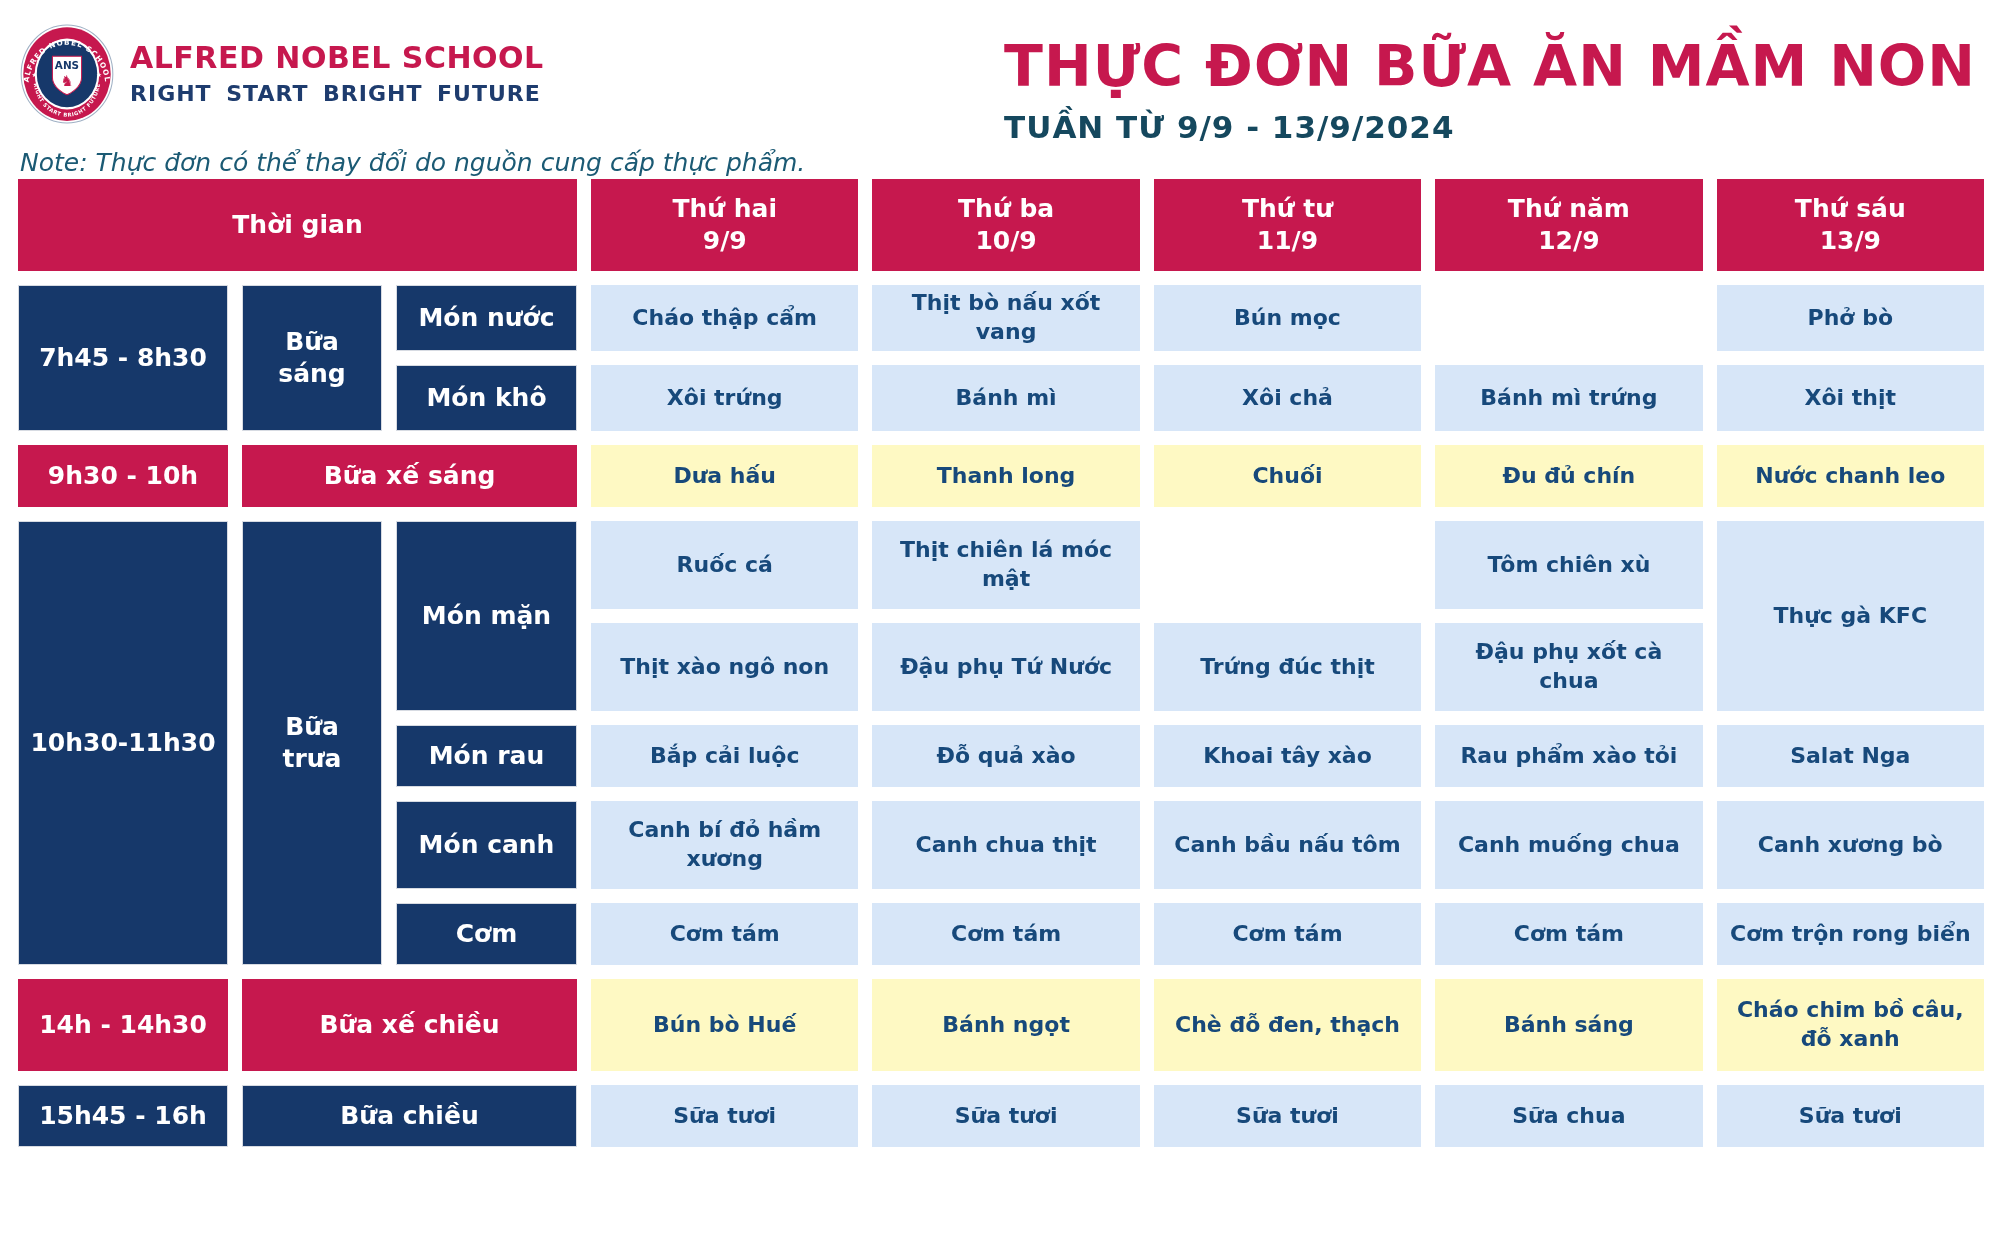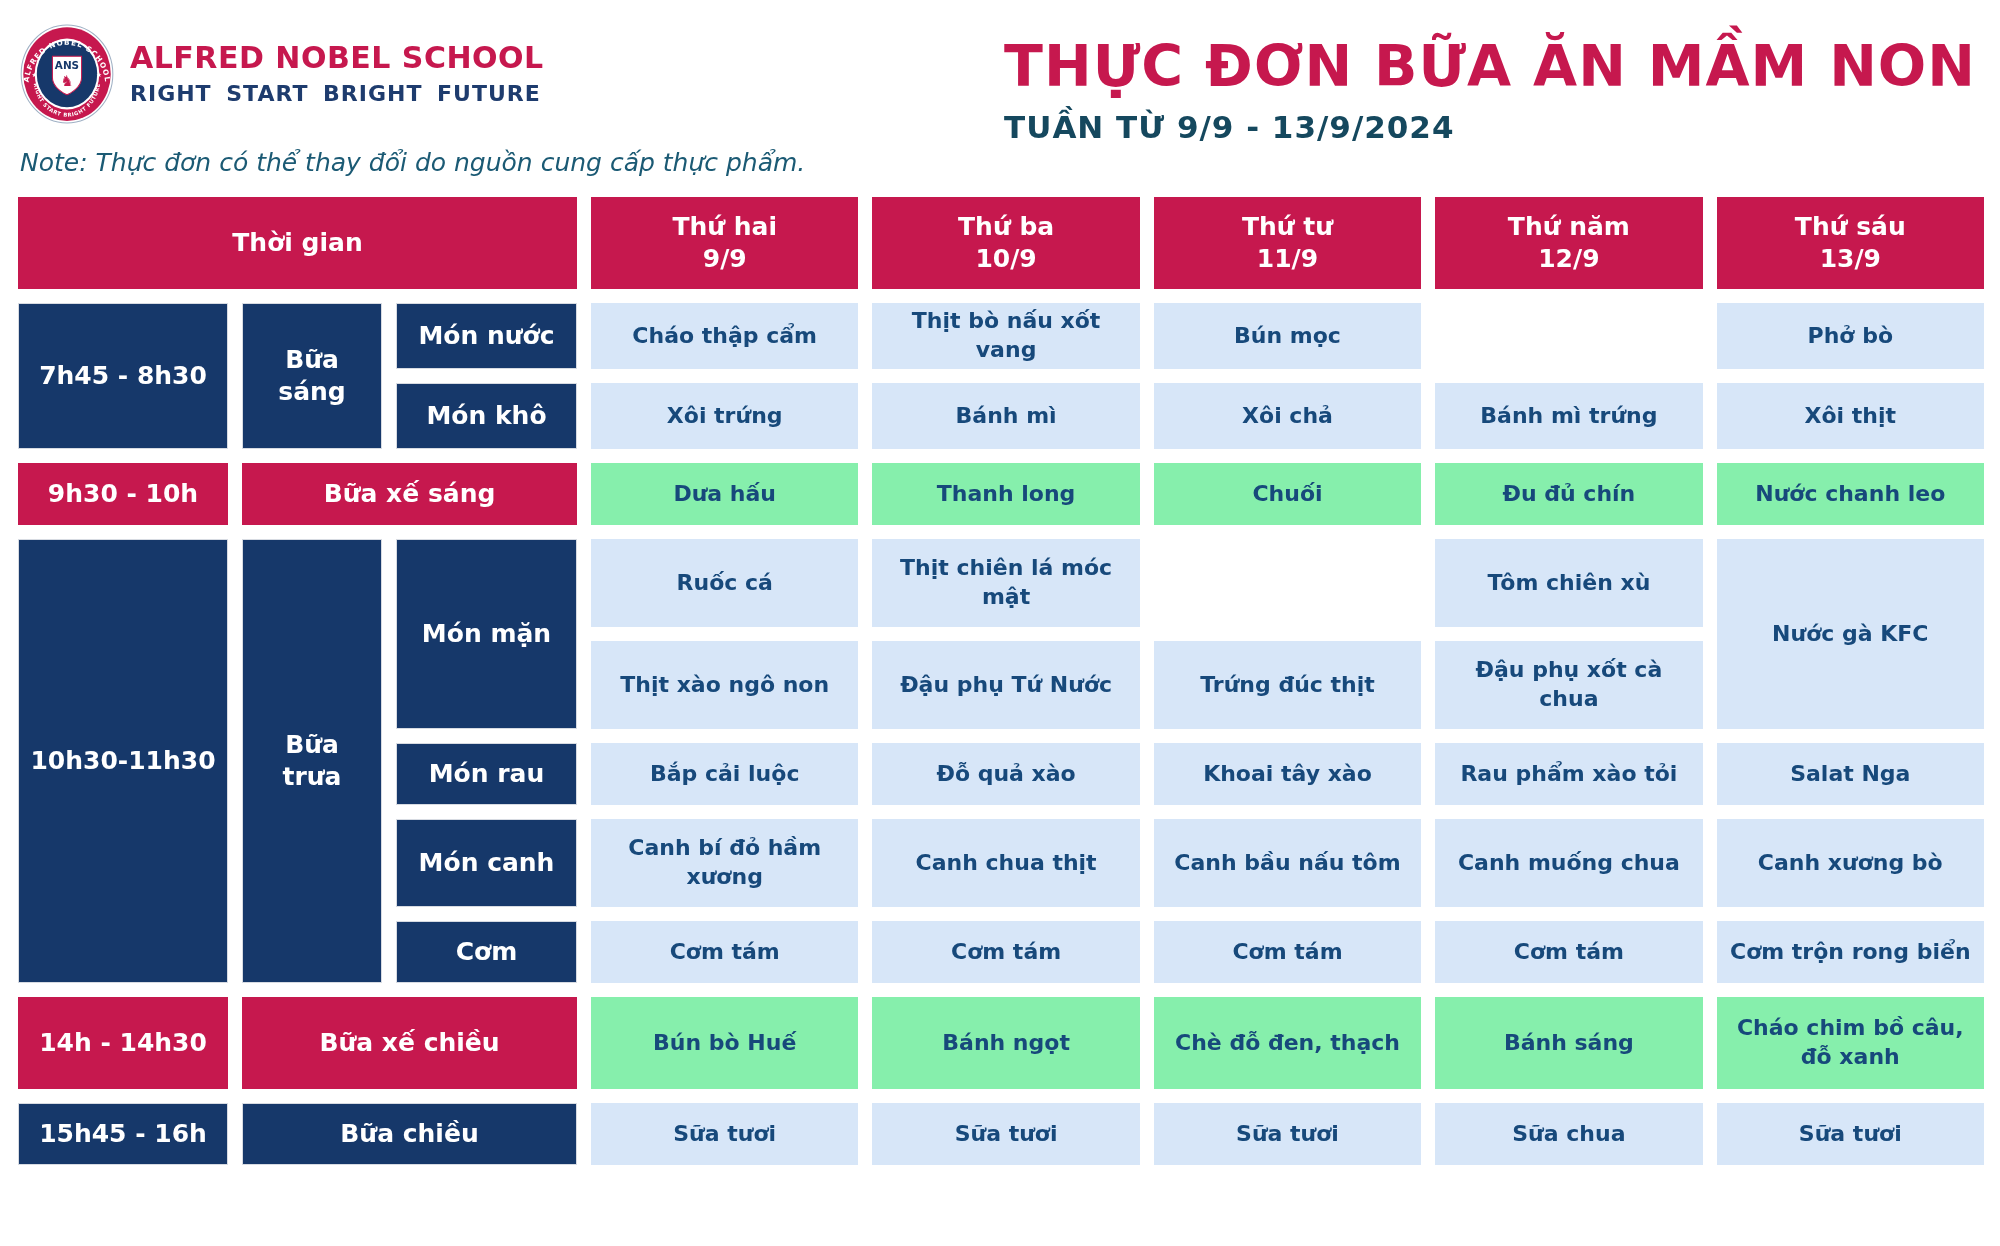"Thời gian" .grid { margin: 20px 16px 0 18px -> 2px 16px 0 18px }
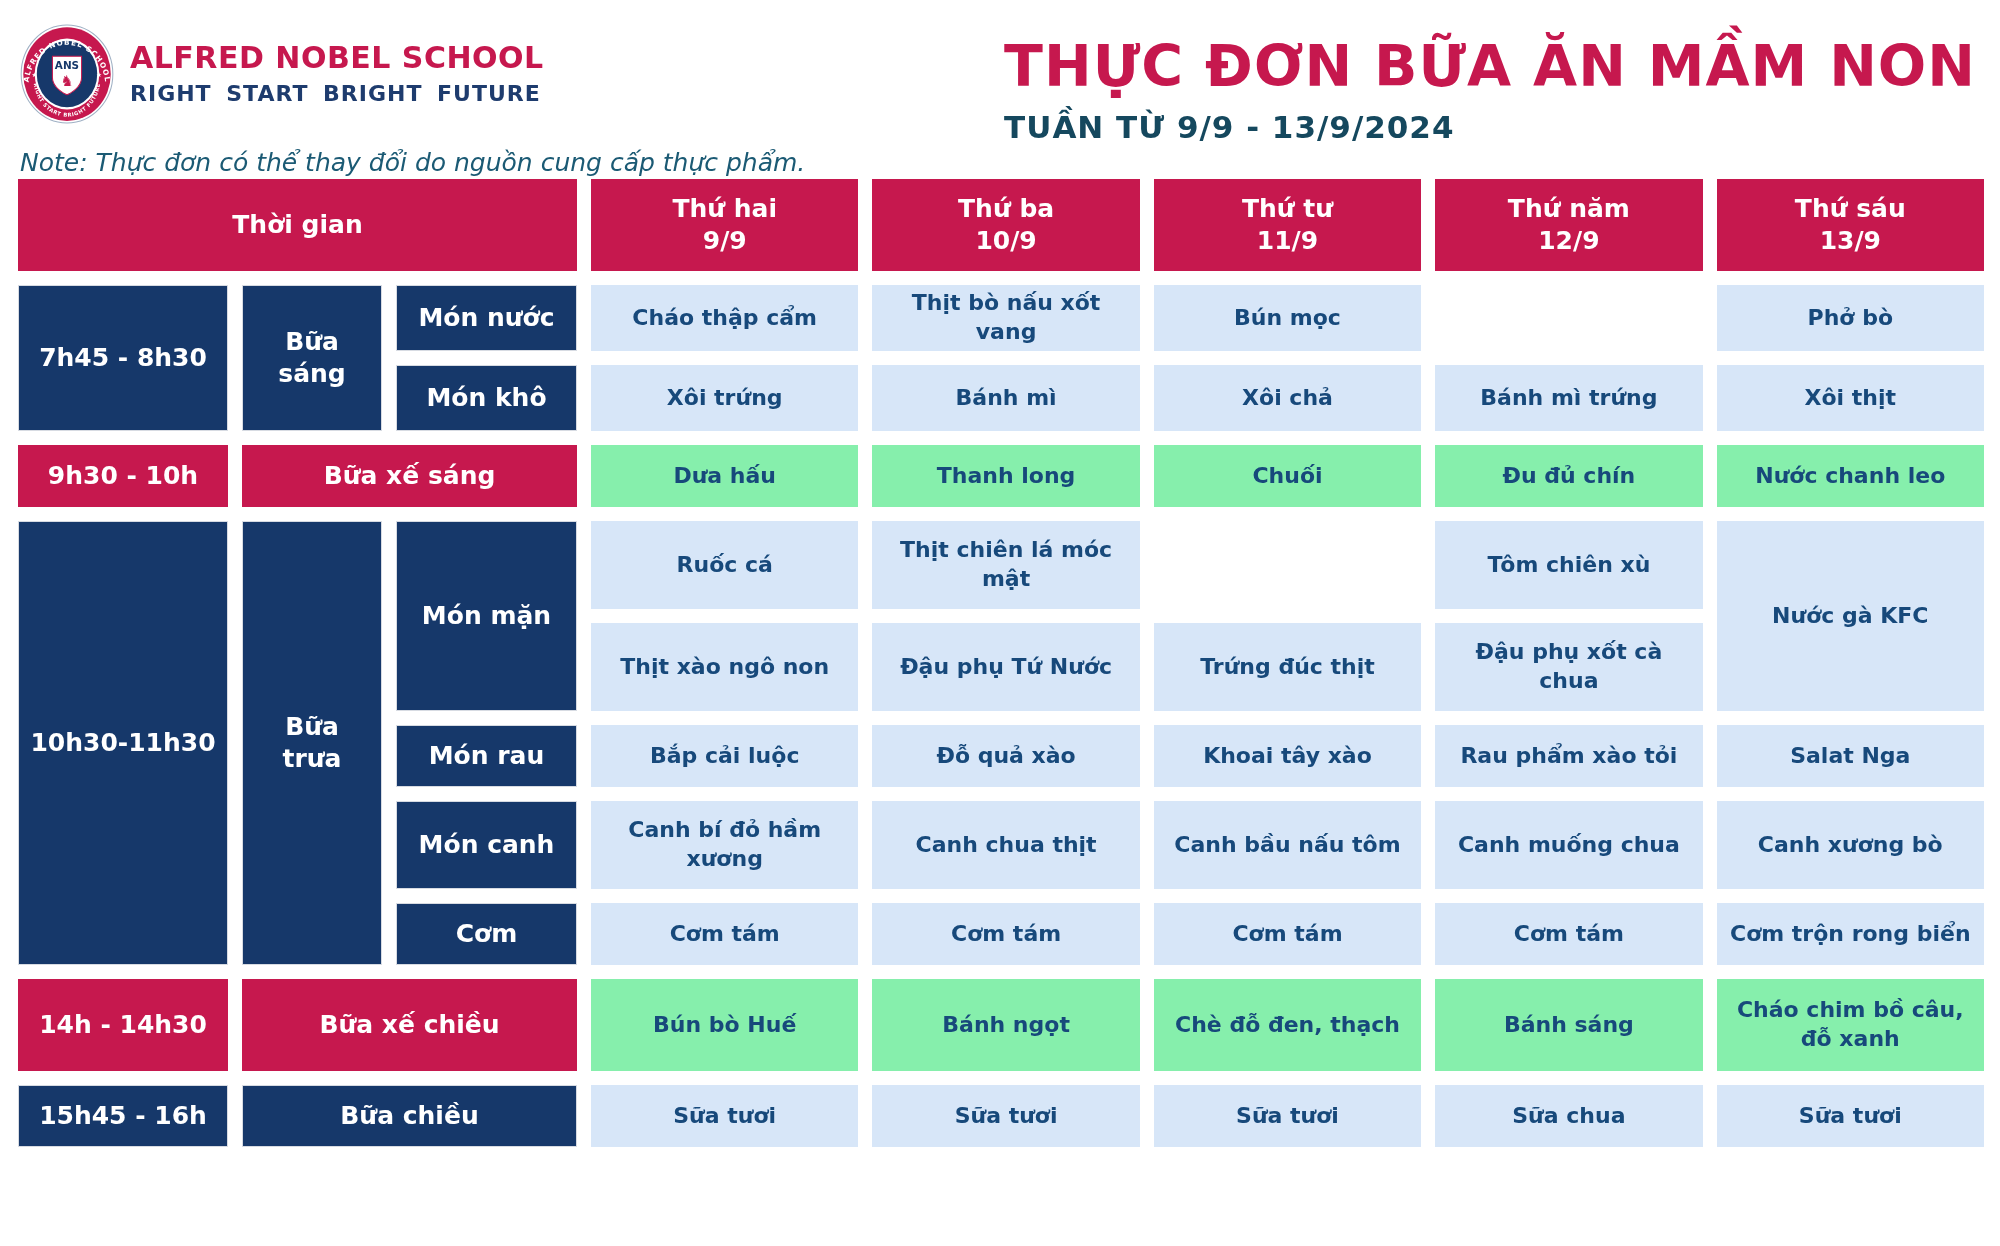"Dưa hấu" .pink { background: #86efac -> #fef9c3 }
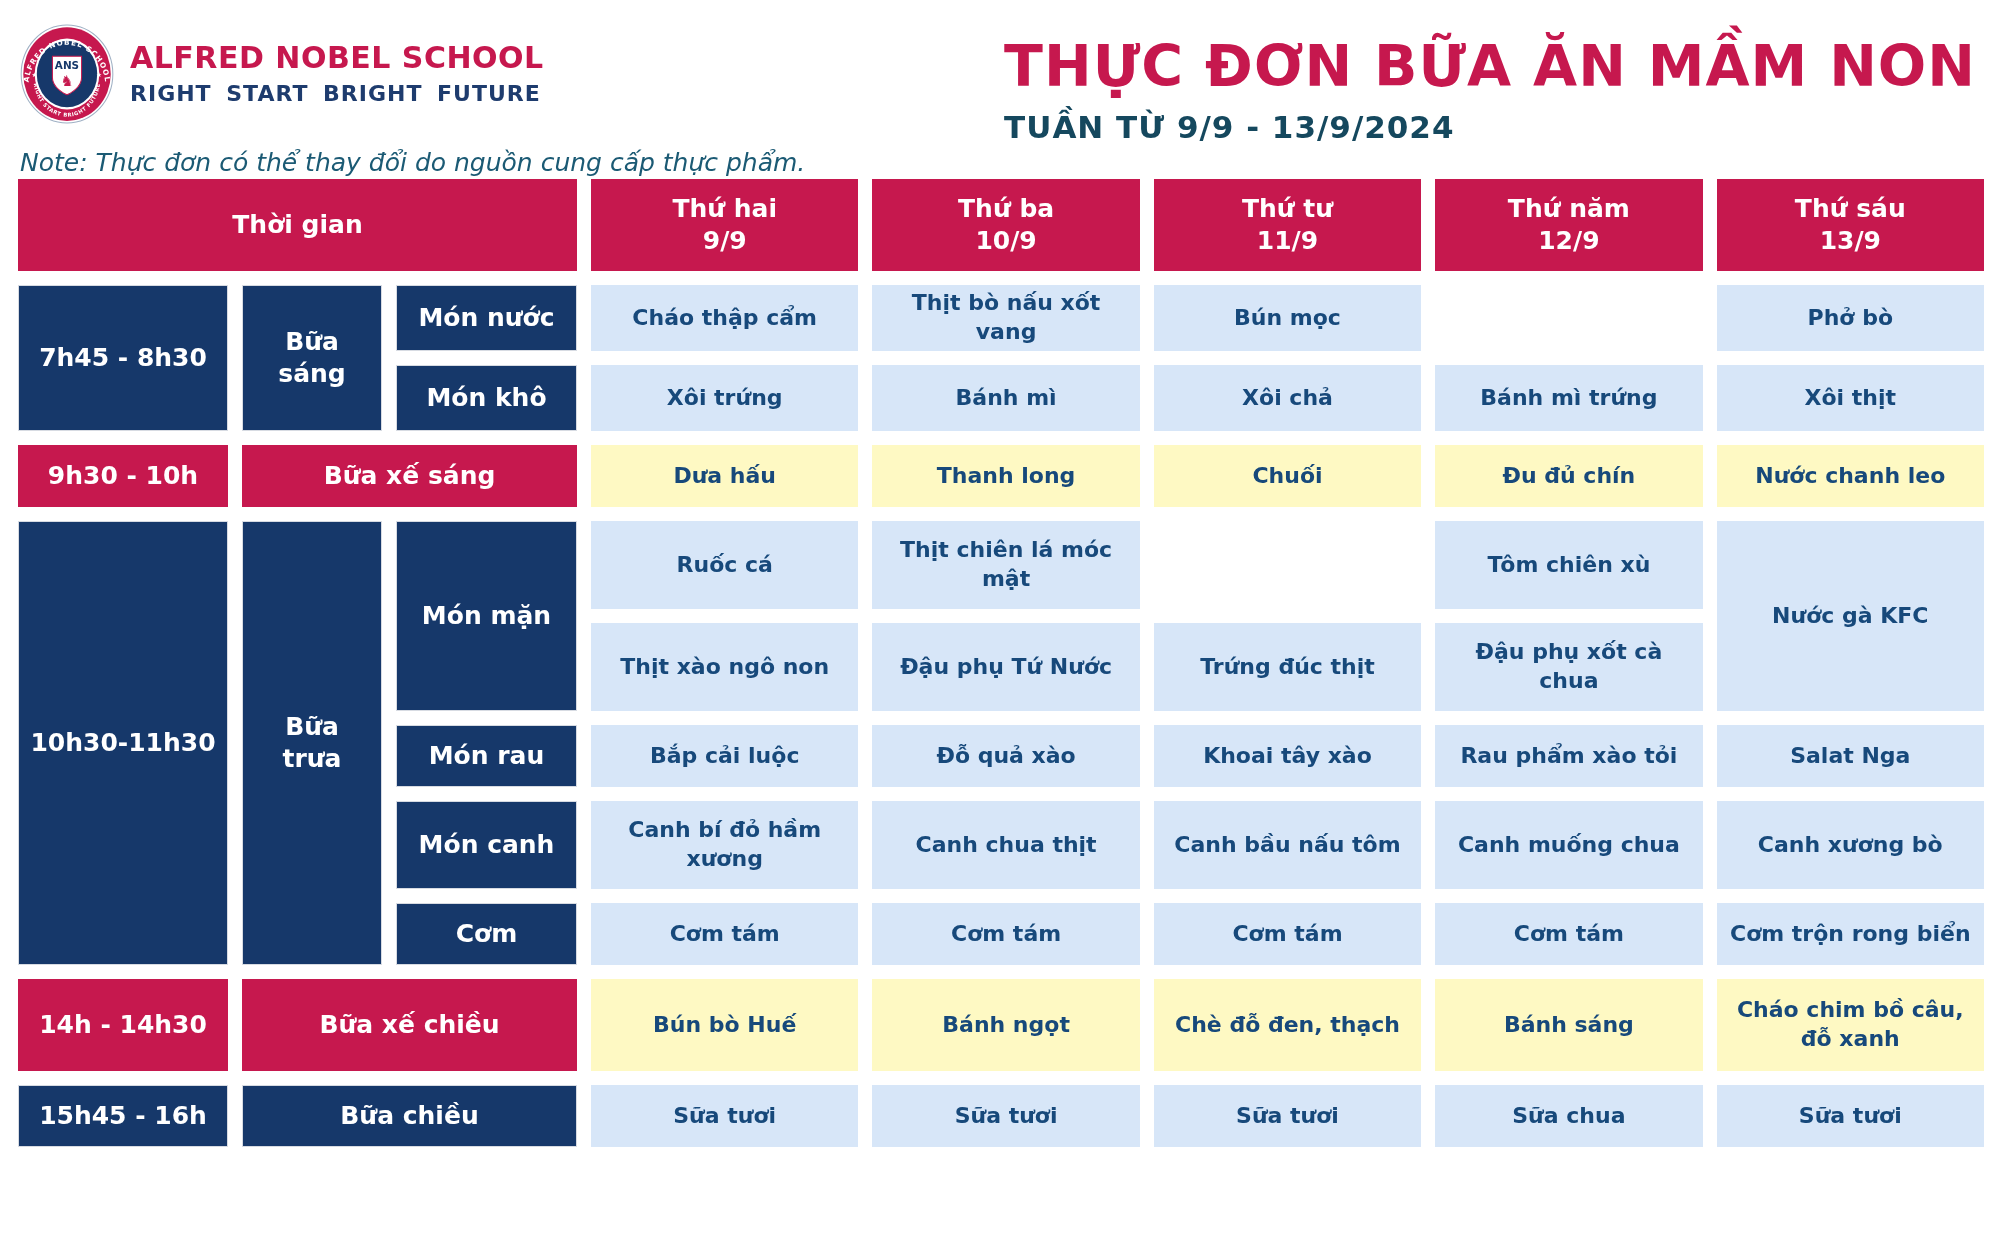"Nước gà KFC" div.c { text: Nước -> Thực }
